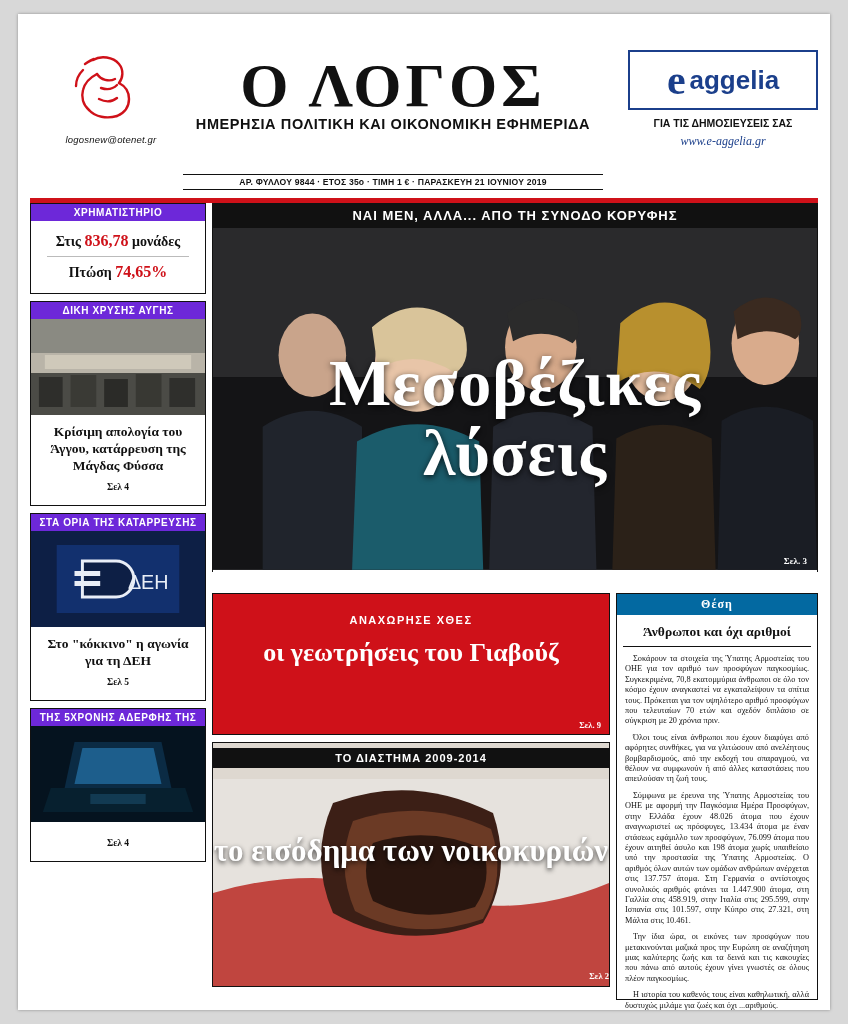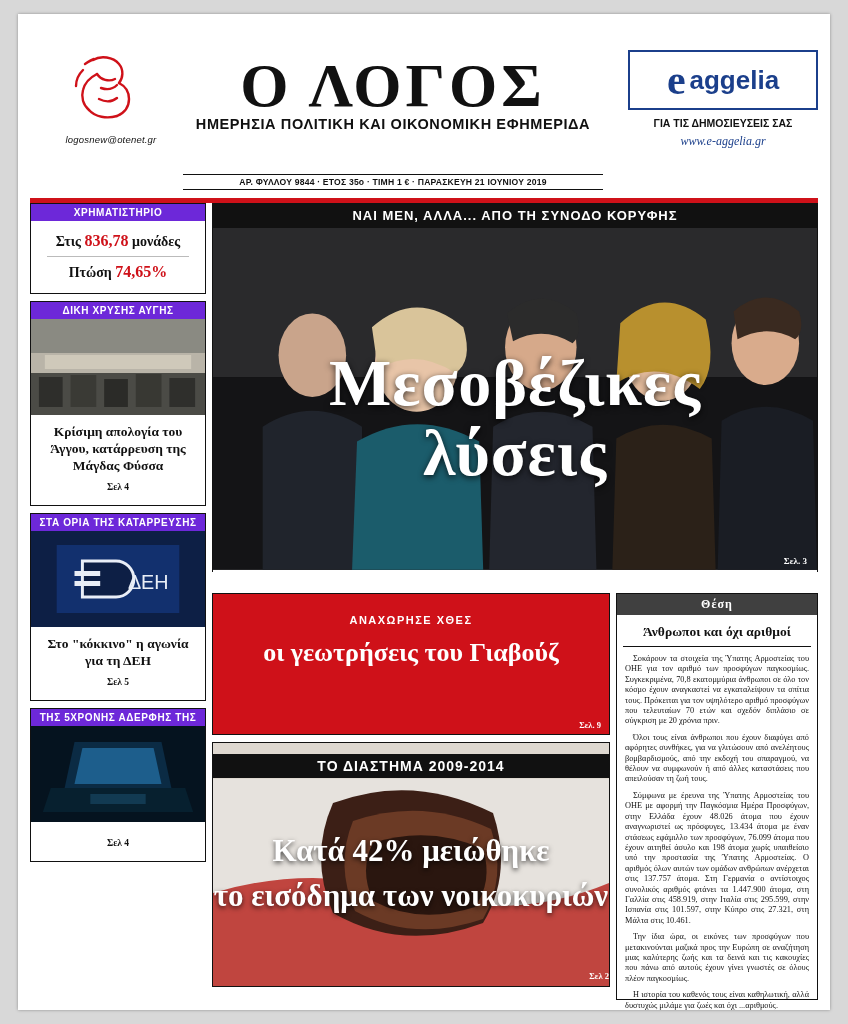"Θέση" .op-head { background: #404040 -> #0369a1 }
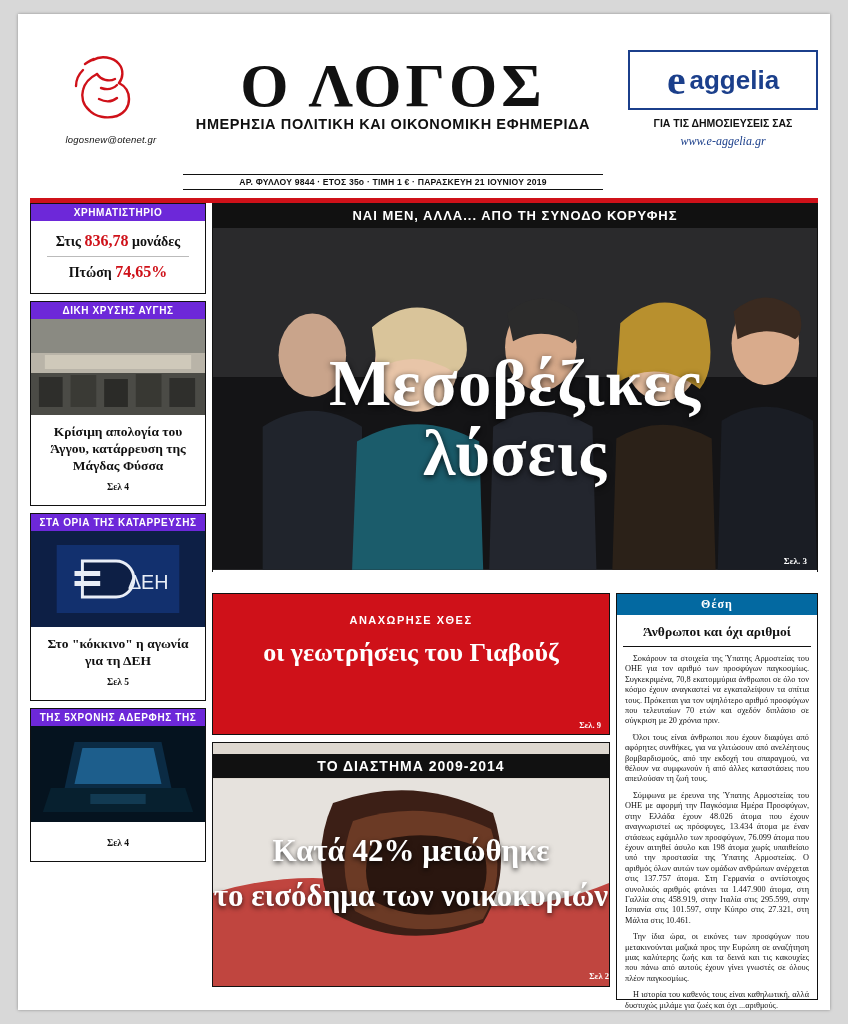"ΤΟ ΔΙΑΣΤΗΜΑ 2009-2014" .income-kicker { font-size: 14px -> 11px; top: 11px -> 5px }
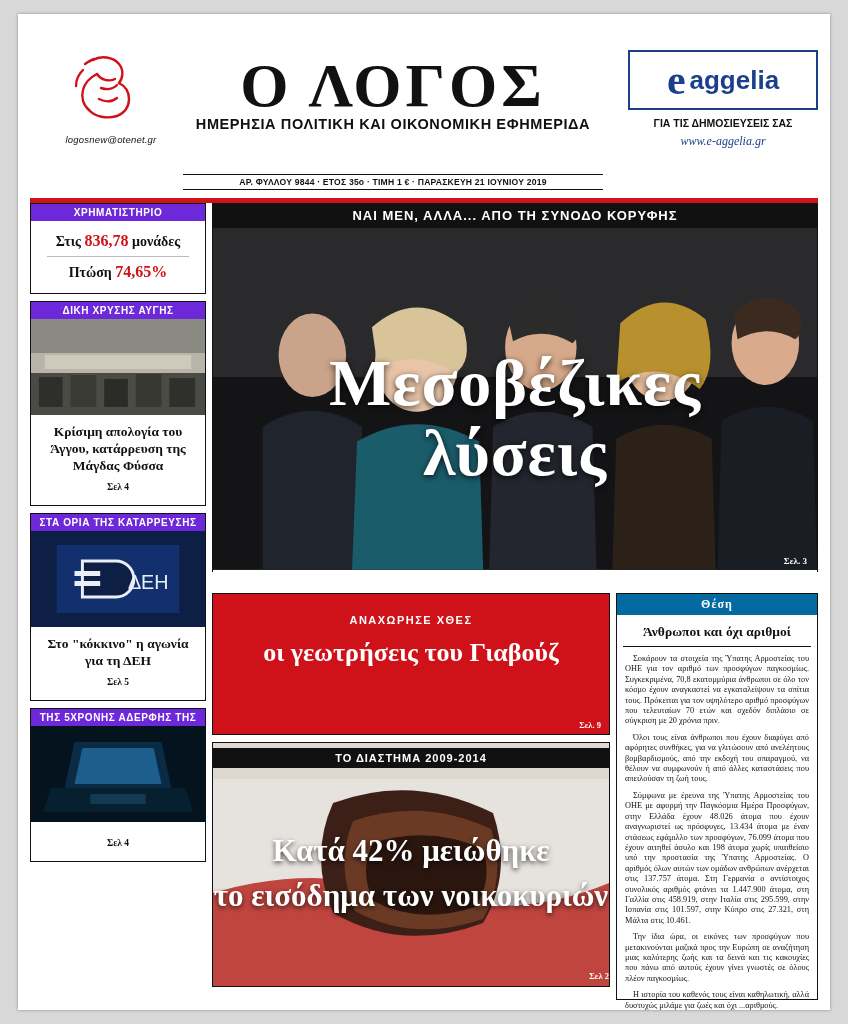"Κατά 42% μειώθηκε" div { html: <div>Κατά 42% μειώθηκε</div> -> none }
